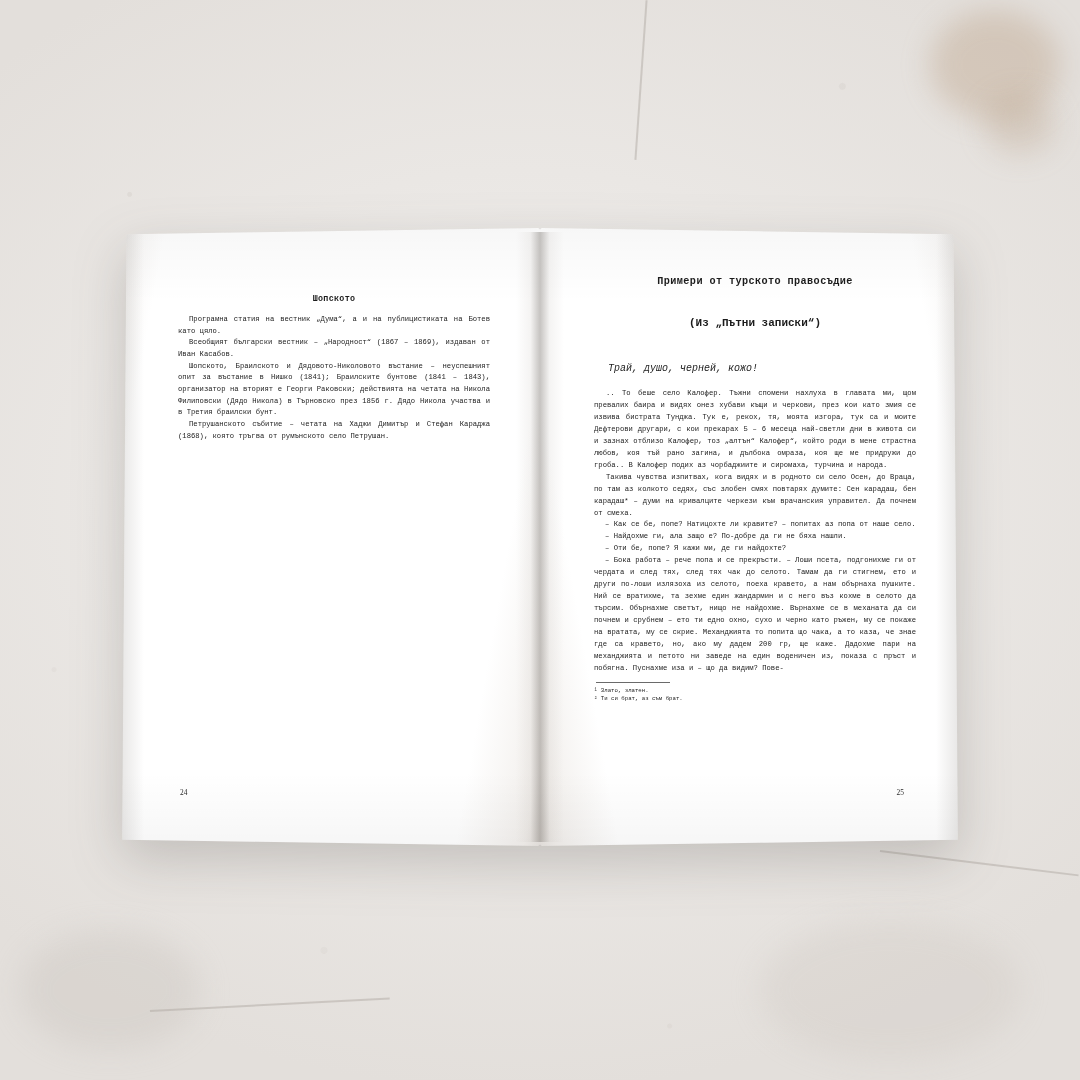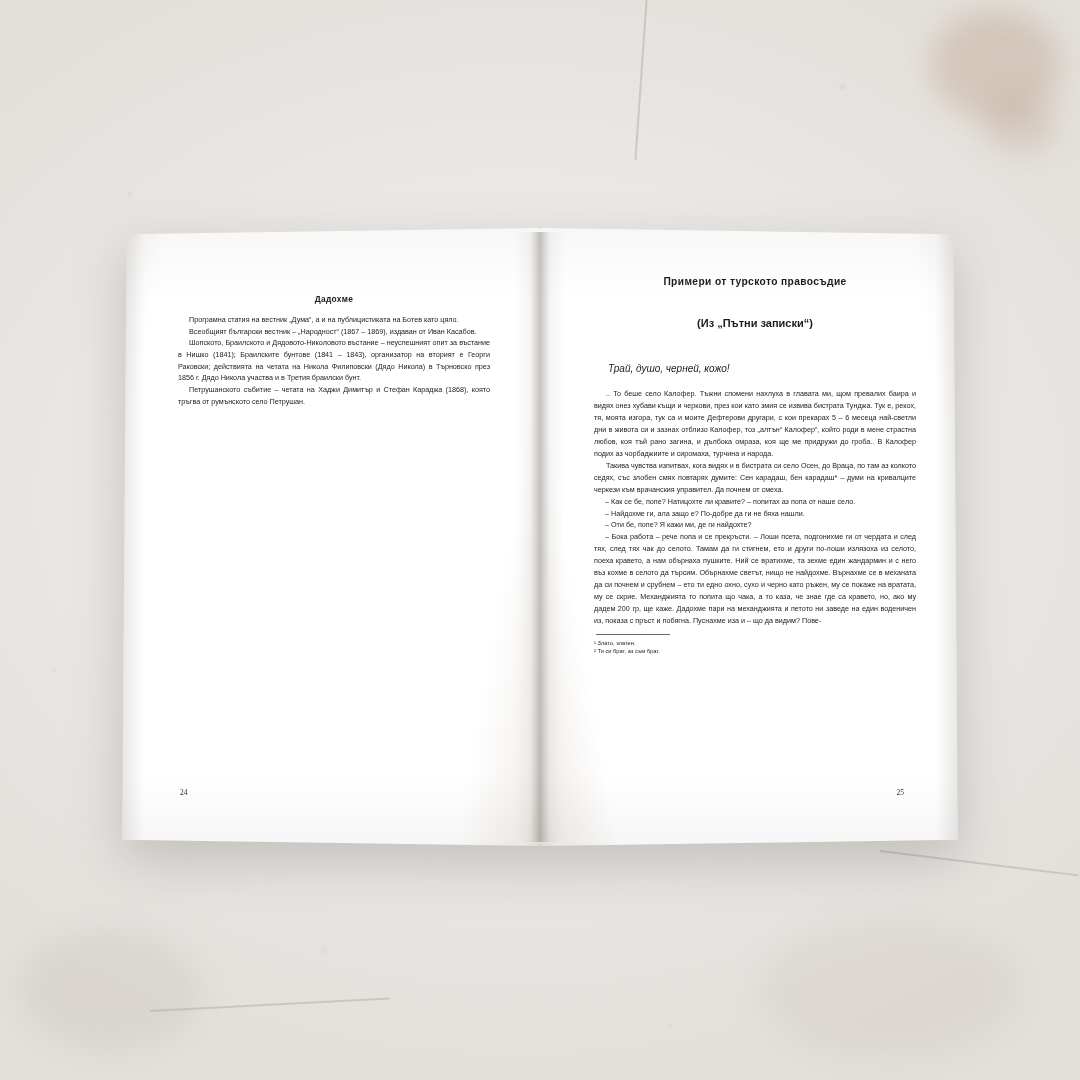"Примери от турското правосъдие" .text-col { font-family: Liberation Sans, sans-serif -> Liberation Mono, monospace }
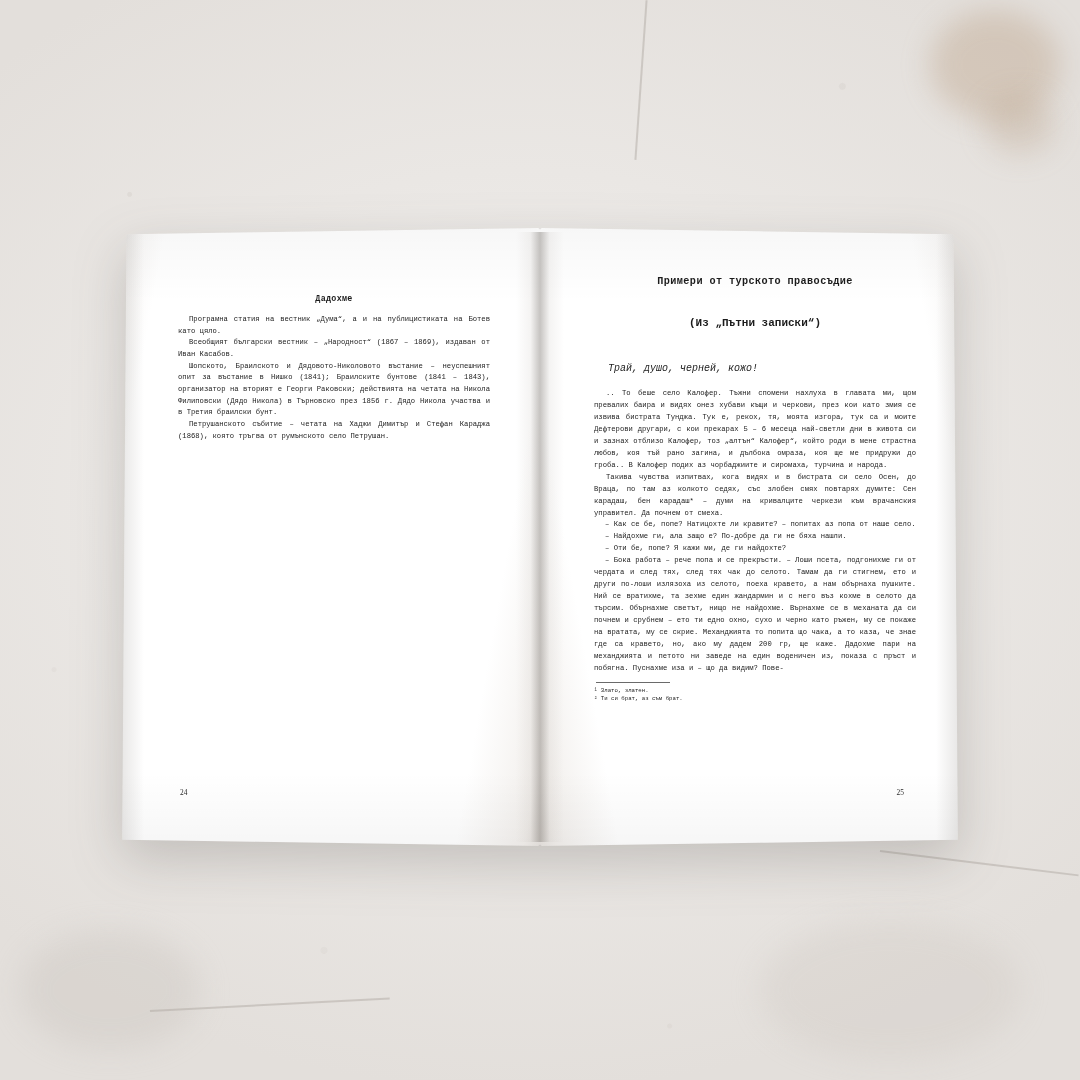"Дадохме" div.notes-title { text: Дадохме -> Шопското }
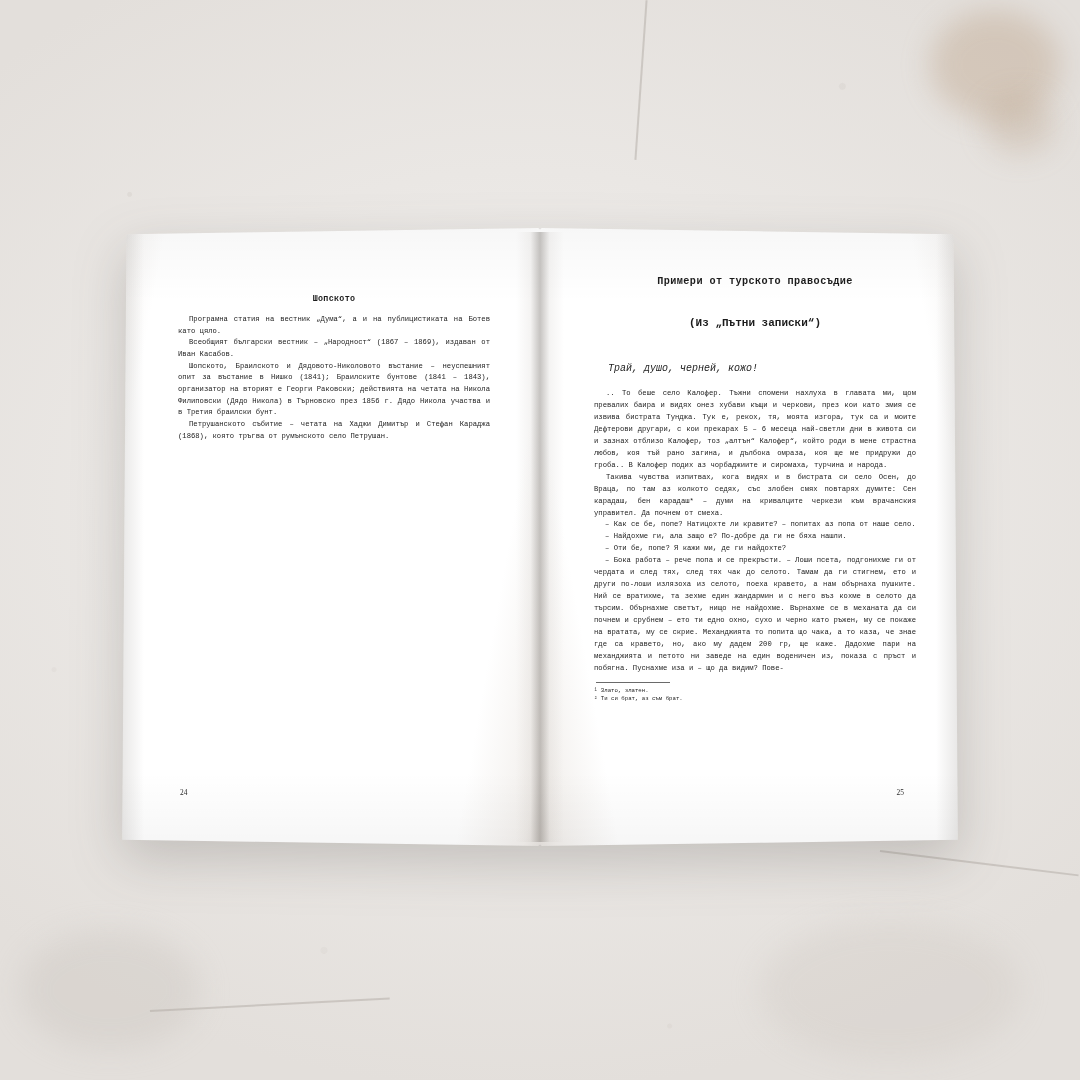"Такива чувства изпитвах, кога видях" p.body-p { text: бистрата -> родното }
